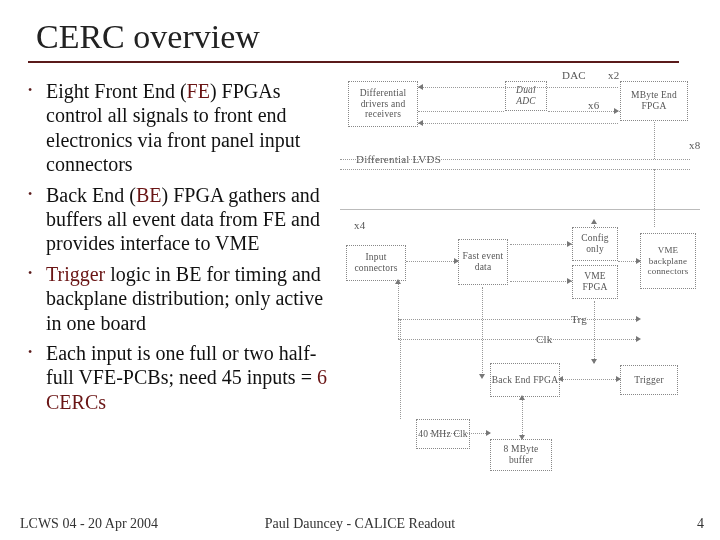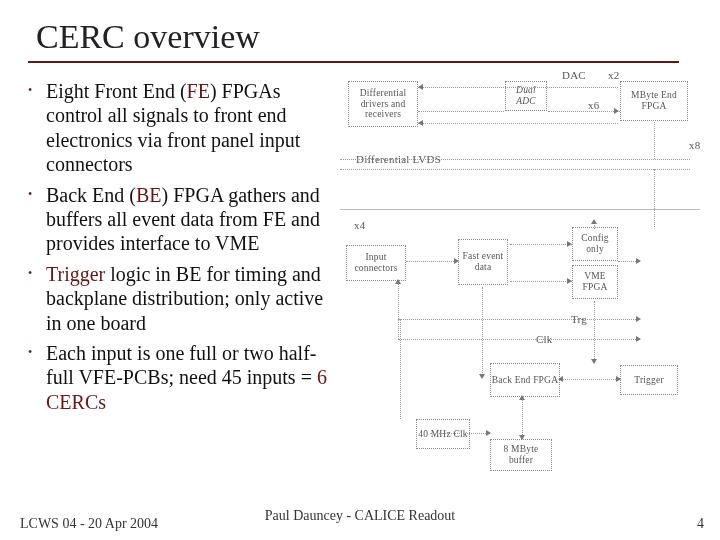"VME backplane connectors" div.box { html: none -> <div>VME backplane connectors</div> }
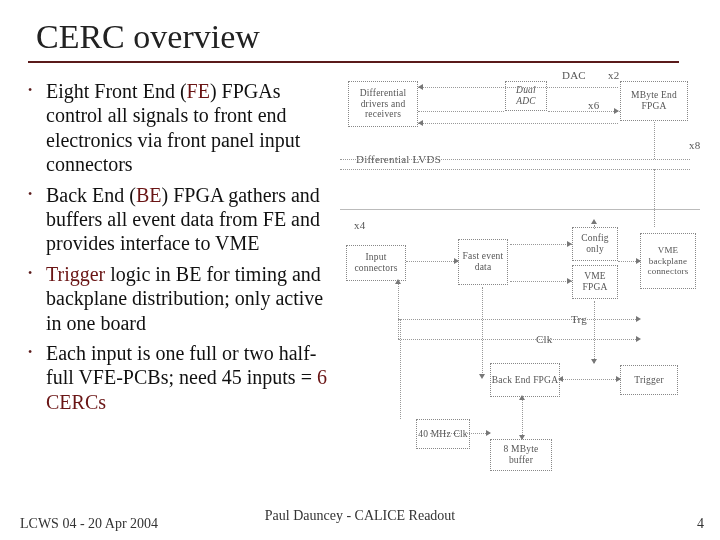"Paul Dauncey - CALICE Readout" .footer-mid { bottom: 8px -> 0 }
